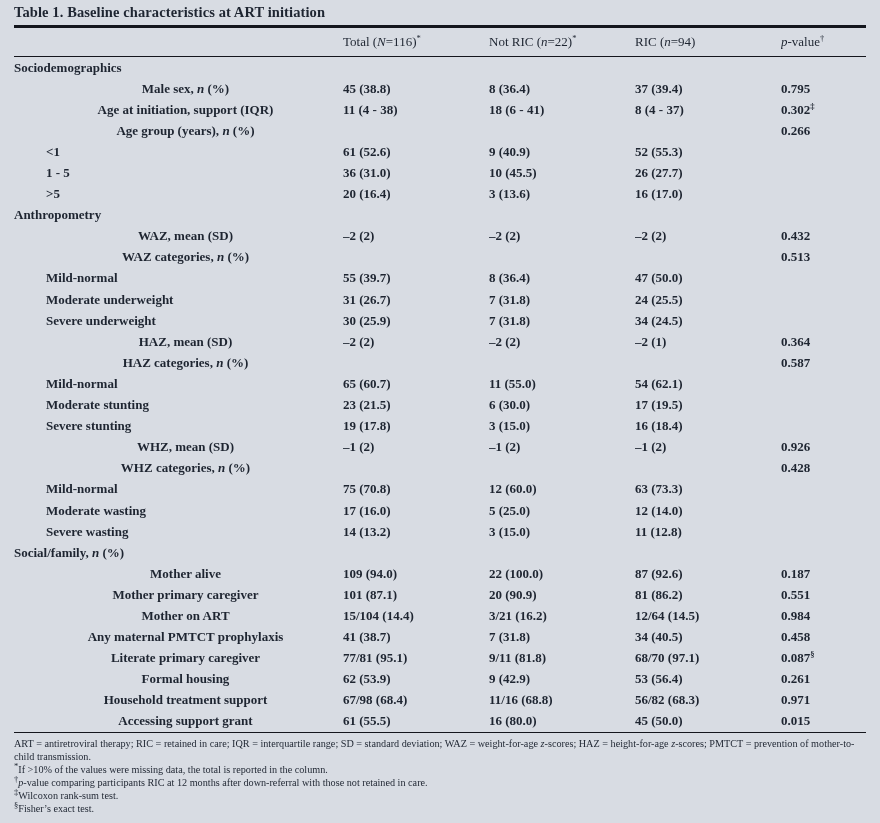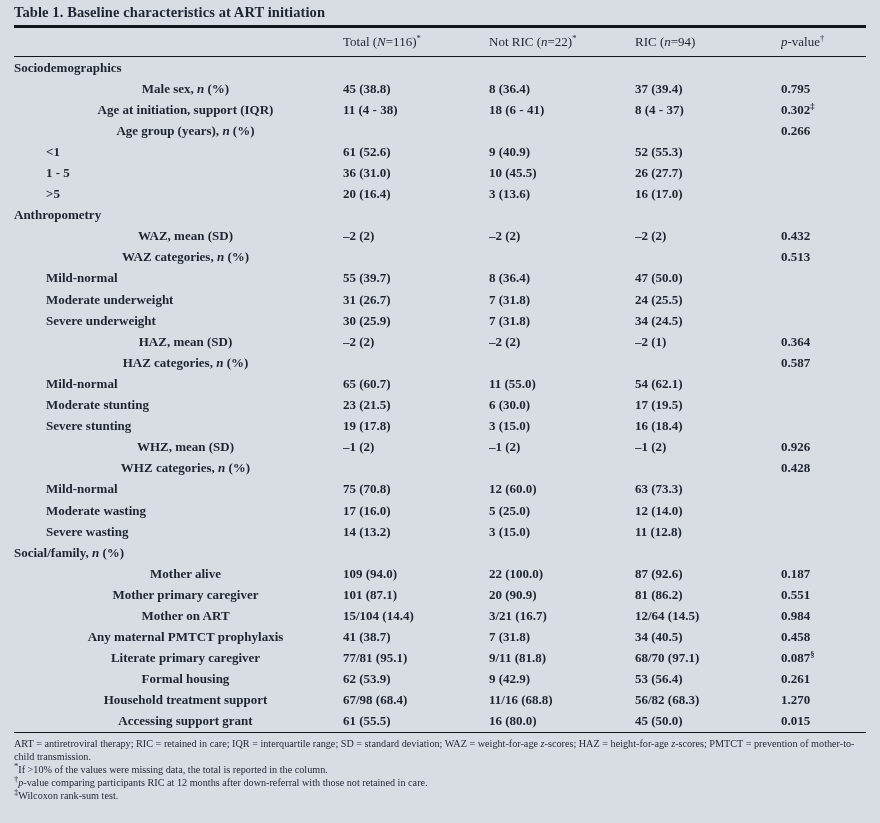"3/21 (16.7)" div.cell { text: 16.7 -> 16.2 }
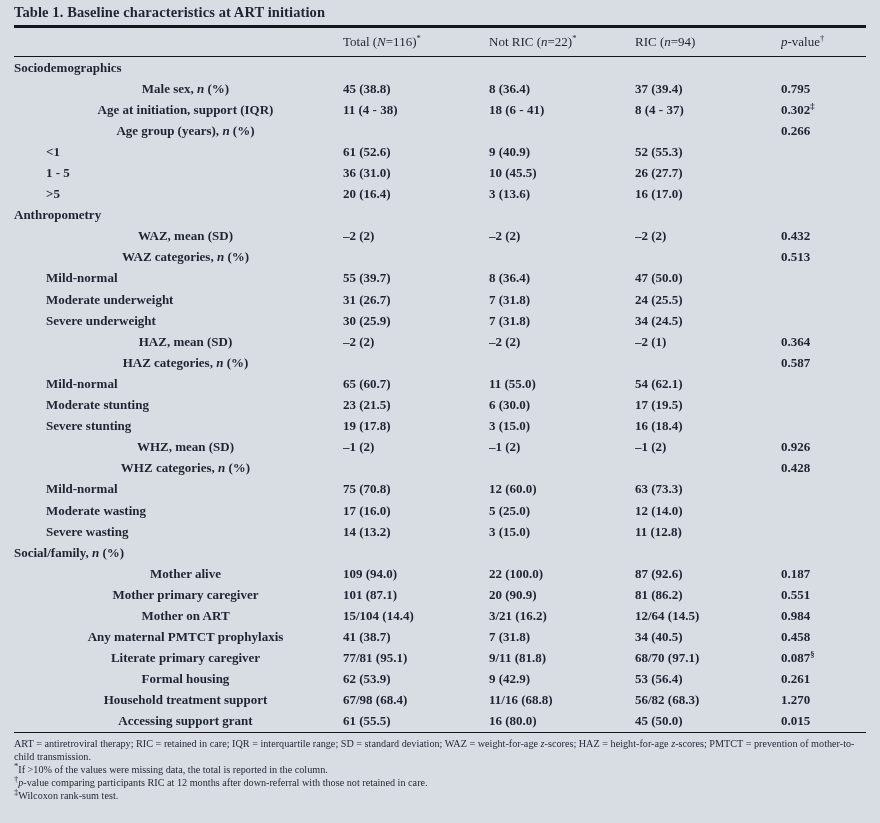"1.270" div.cell { text: 1.270 -> 0.971 }
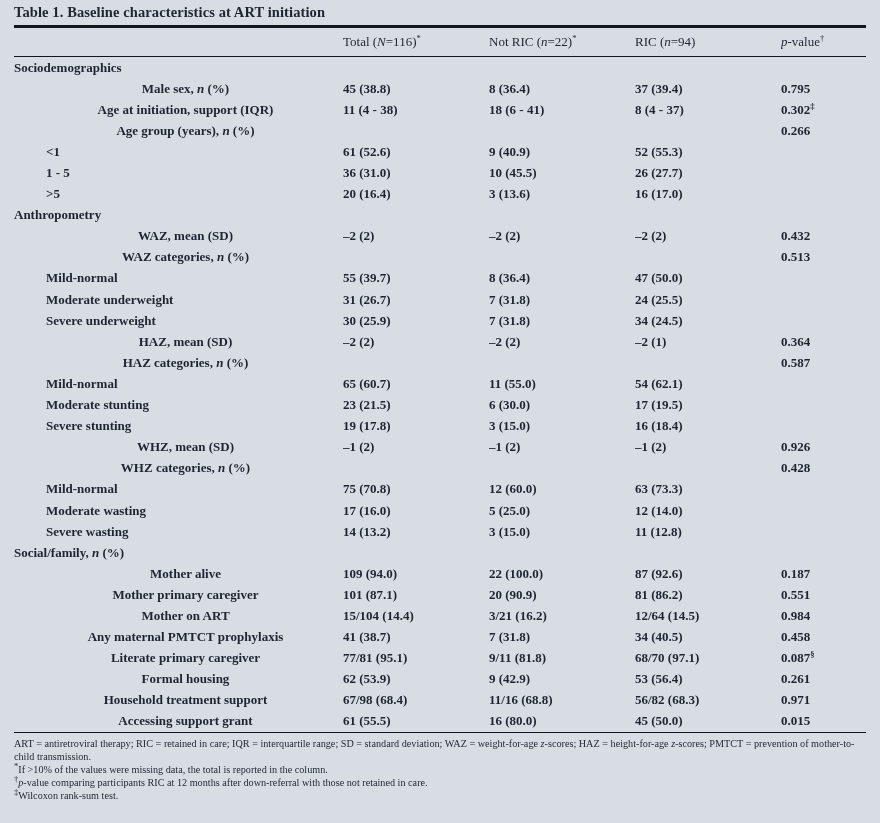"§Fisher’s exact test." div.footnote { html: none -> <div><sup>§</sup>Fisher’s exact test.</div> }
